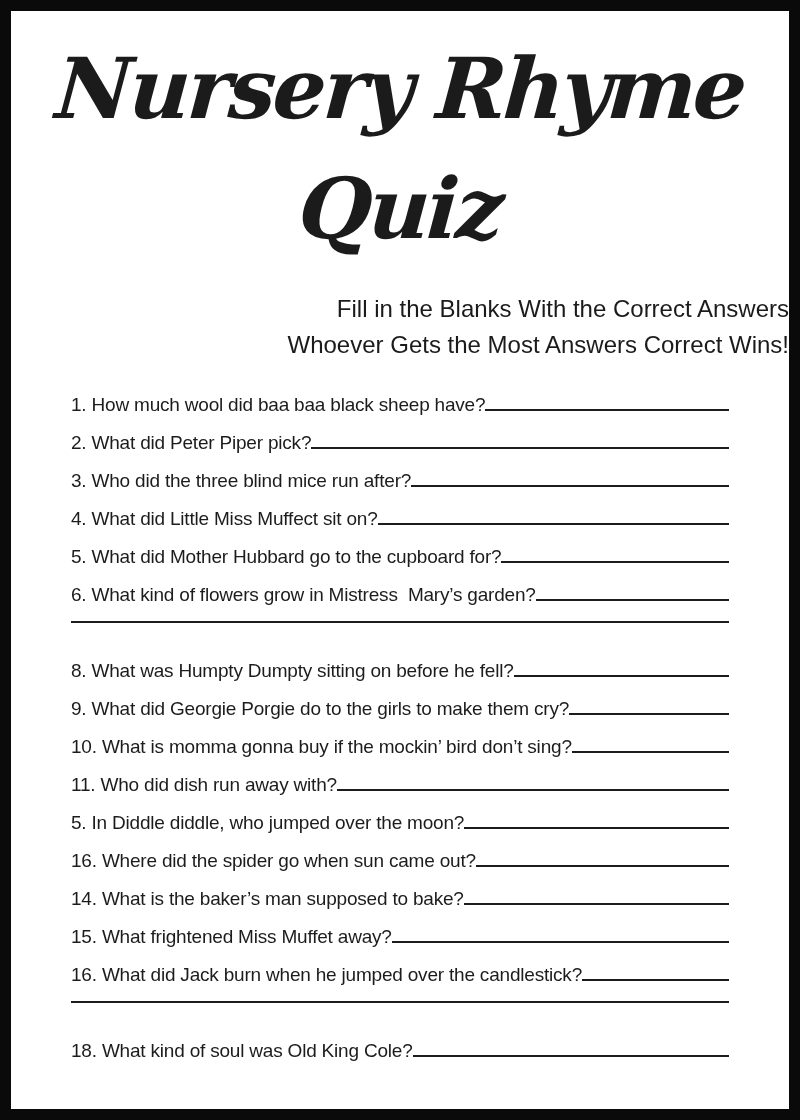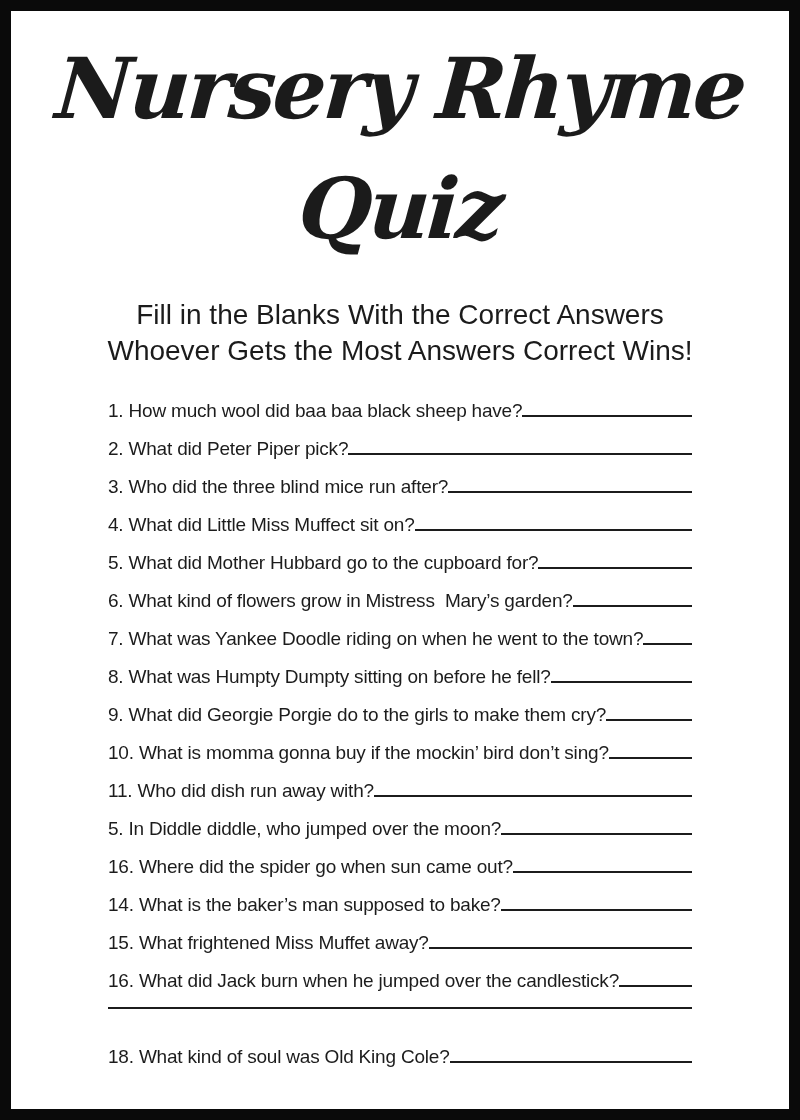"Fill in the Blanks With" .quiz-subtitle { font-size: 28px -> 24px; margin-top: 28px -> 22px; text-align: center -> right }
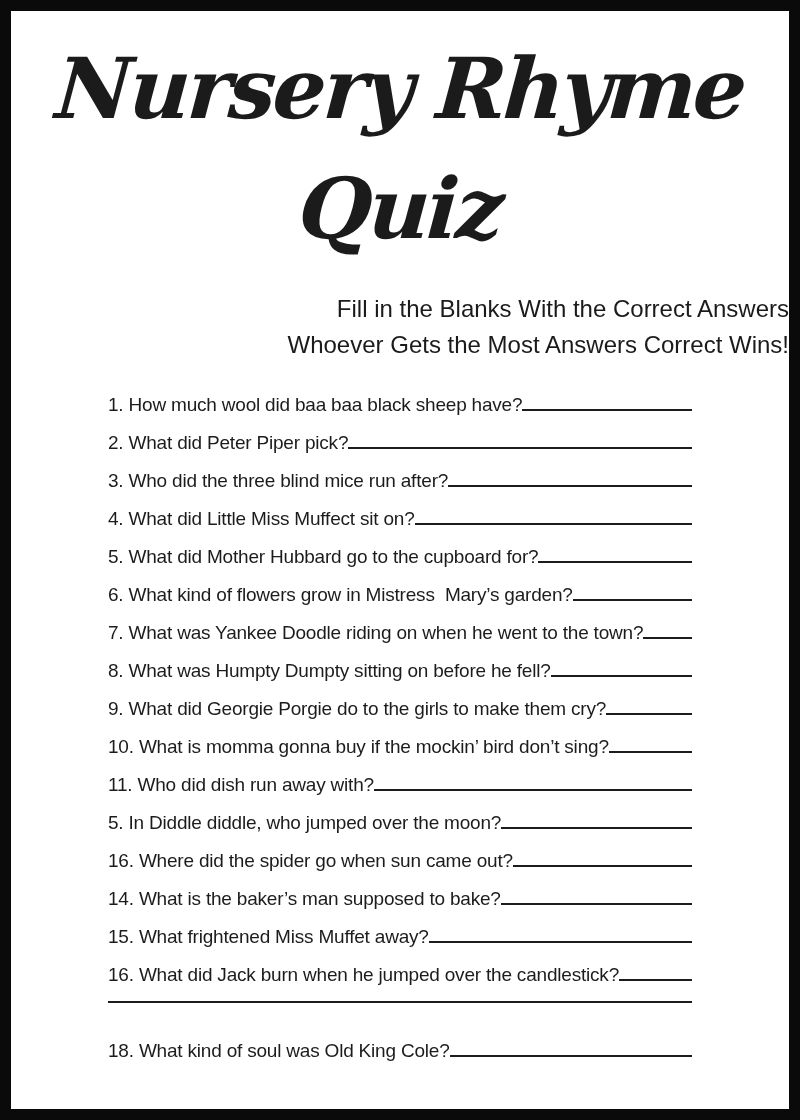"1. How much wool did" .questions-list { padding: 0 97px -> 0 60px }
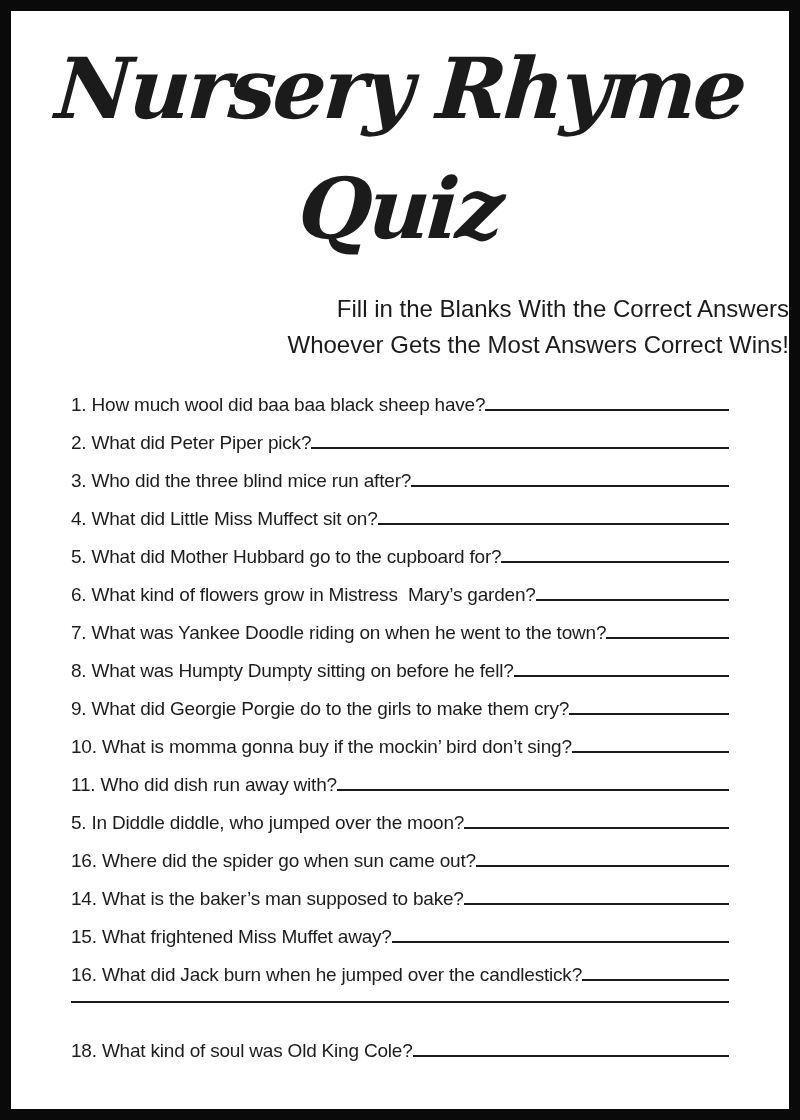"7. What was Yankee Doodle" span.q-text { html: <span>7. What was Yankee Doodle riding on when he went to the town?</span> -> none }
